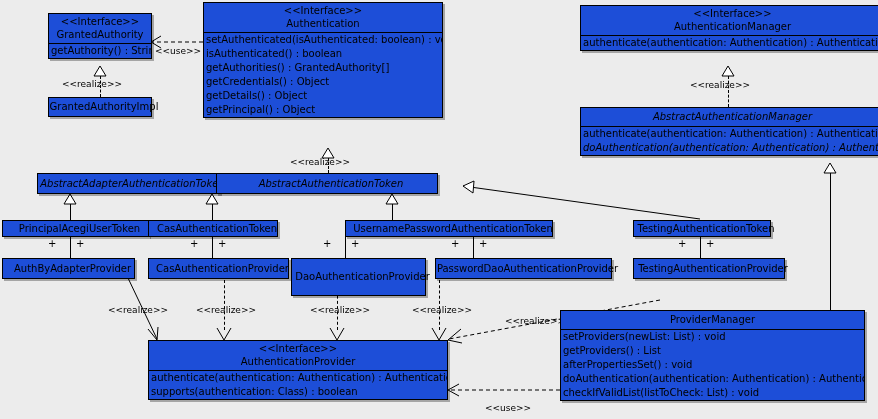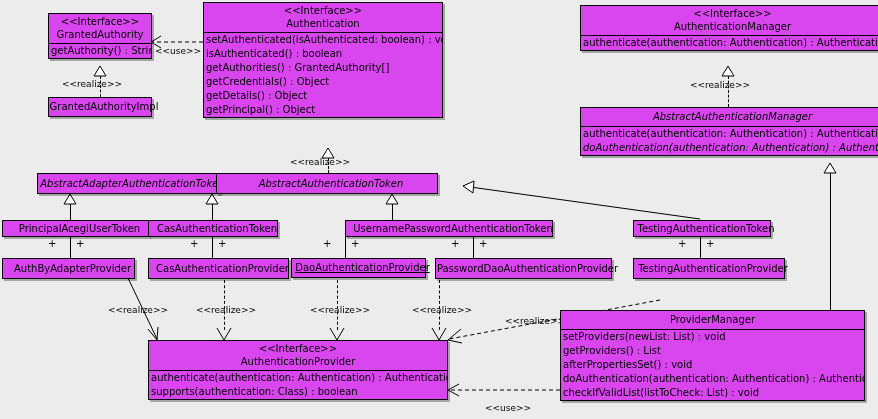"<<Interface>>" .uml { background: #d946ef -> #1d4ed8 }
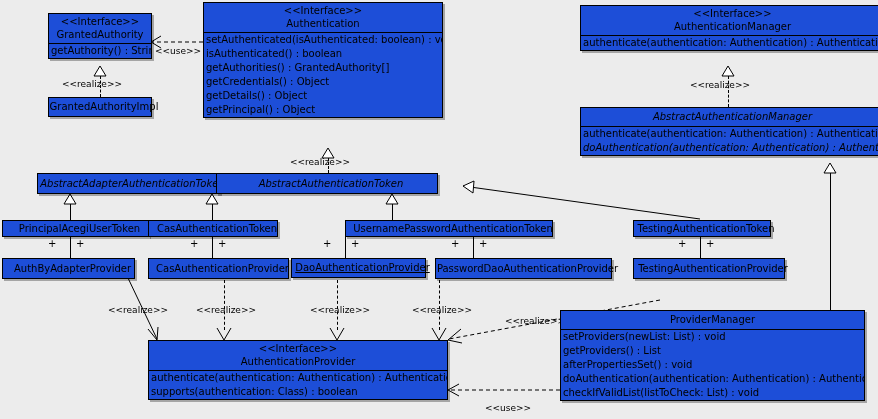"DaoAuthenticationProvider" div.uml { height: 20px -> 38px; text-decoration: underline -> none }
